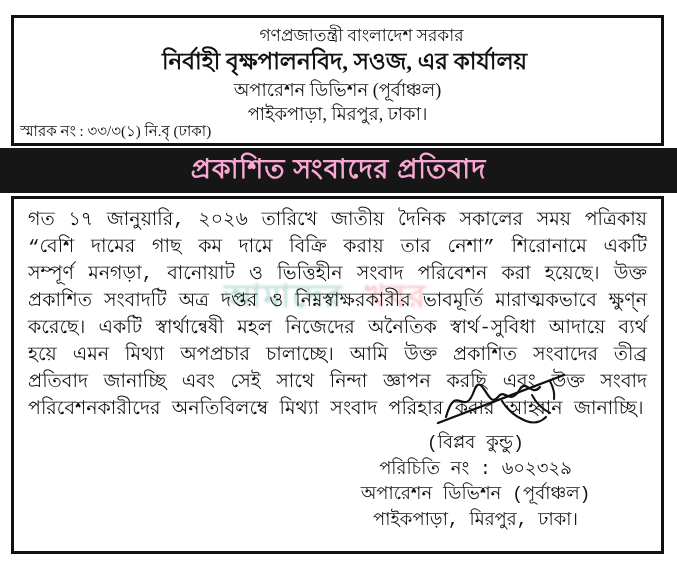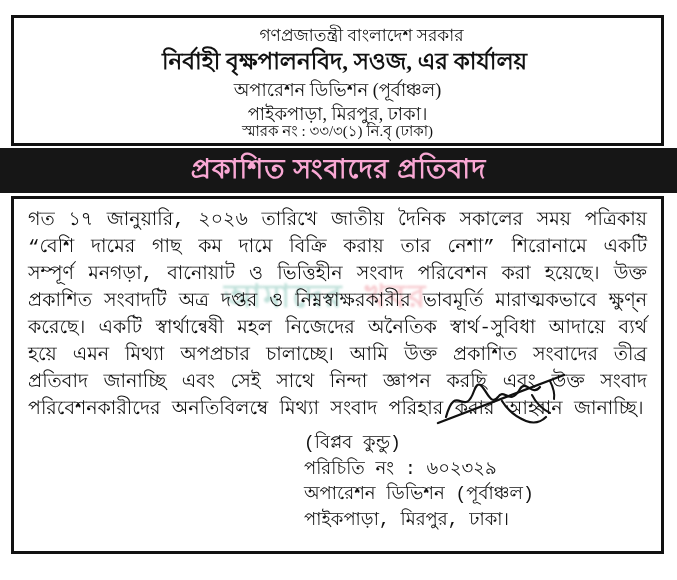"স্মারক নং : ৩৩/৩(১) নি.বৃ" .memo-row { justify-content: center -> space-between }
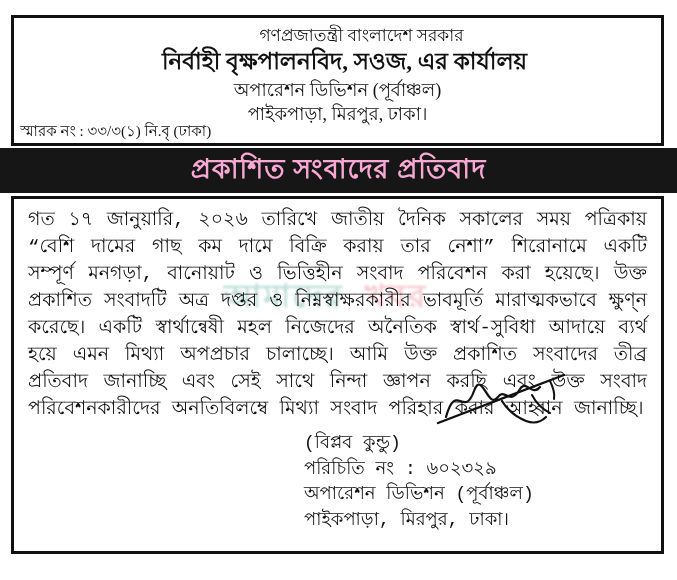"(বিপ্লব কুন্ডু)" .sig-block { text-align: left -> center }
